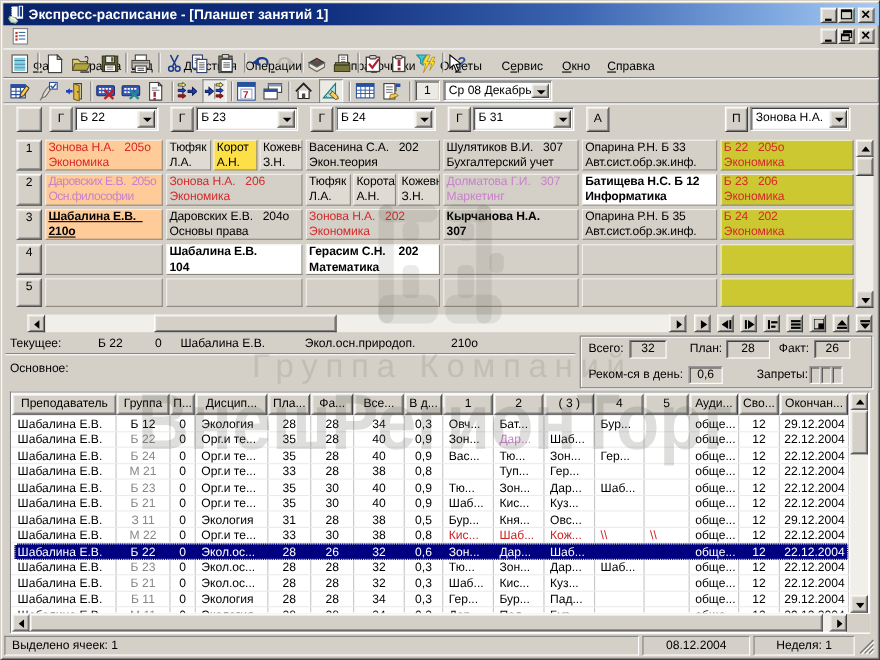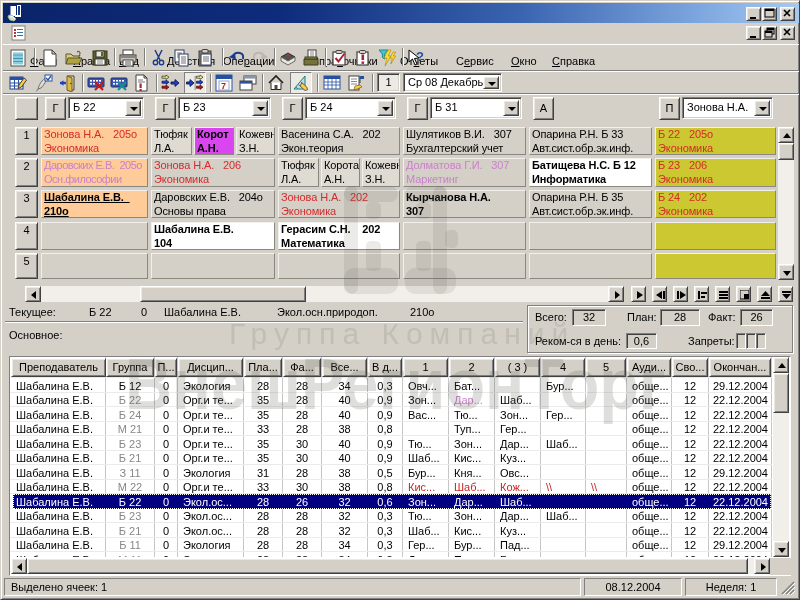"Экспресс-расписание - [Планшет занятий" div { html: none -> <div>Экспресс-расписание - [Планшет занятий 1]</div> }
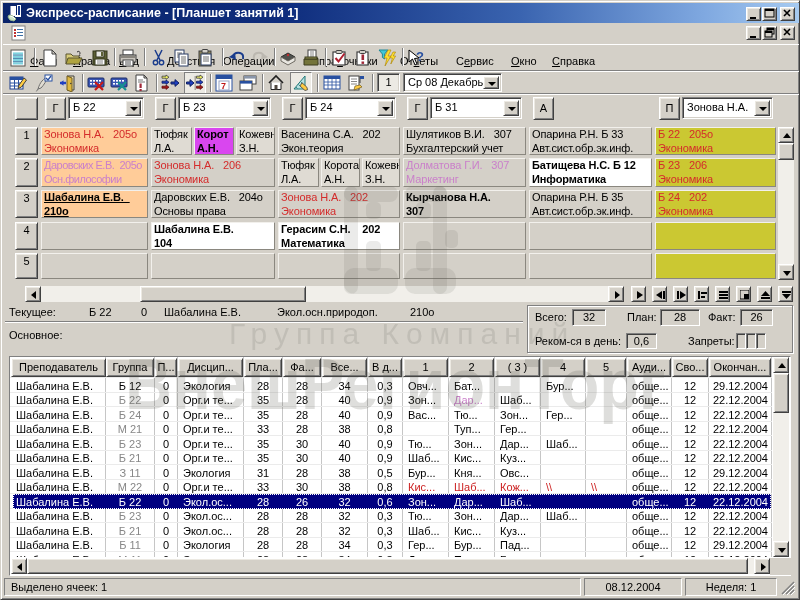"Корот" div.cell { background: #d946ef -> #fde047; font-weight: bold -> normal }
